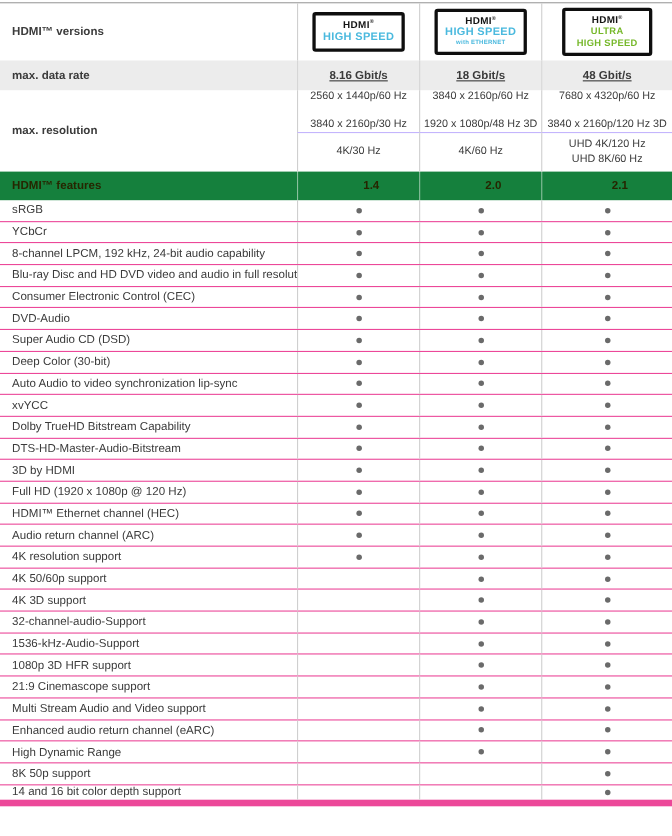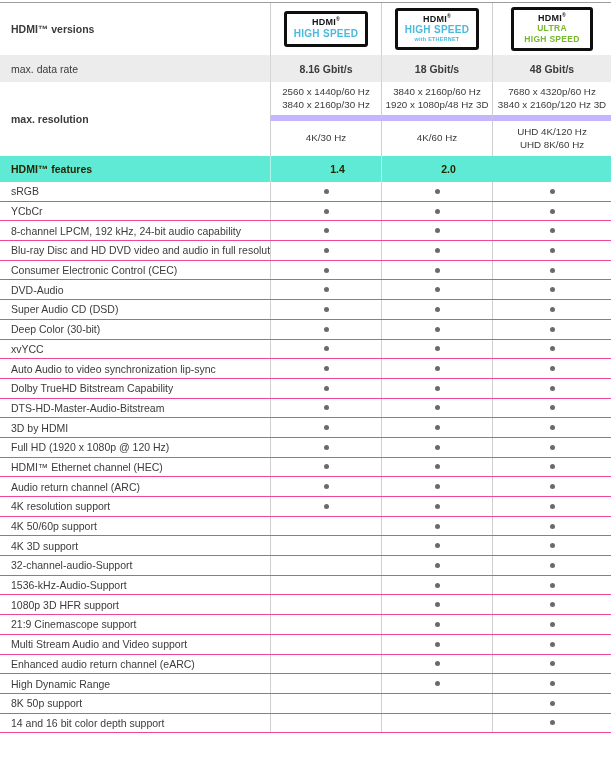"max. data rate" div.cell { font-weight: 400 -> 700 }
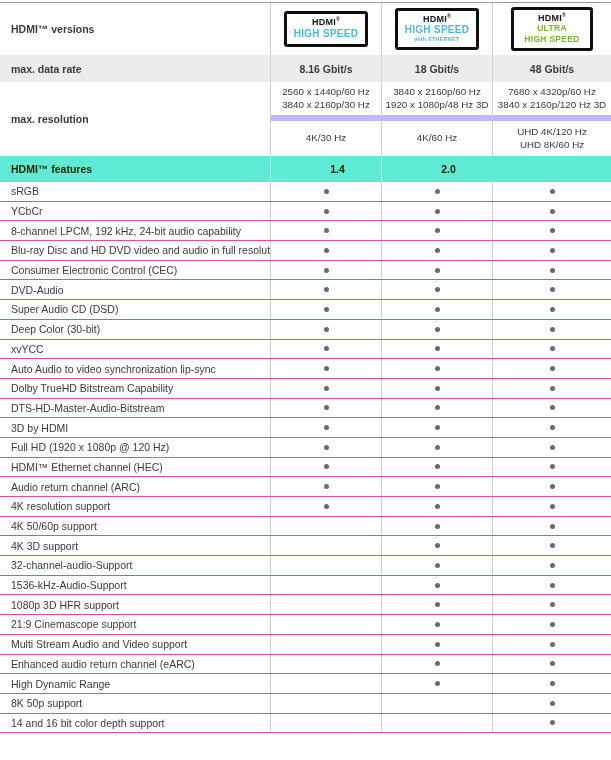"8.16 Gbit/s" .rate-row .vline { text-decoration: none -> underline }
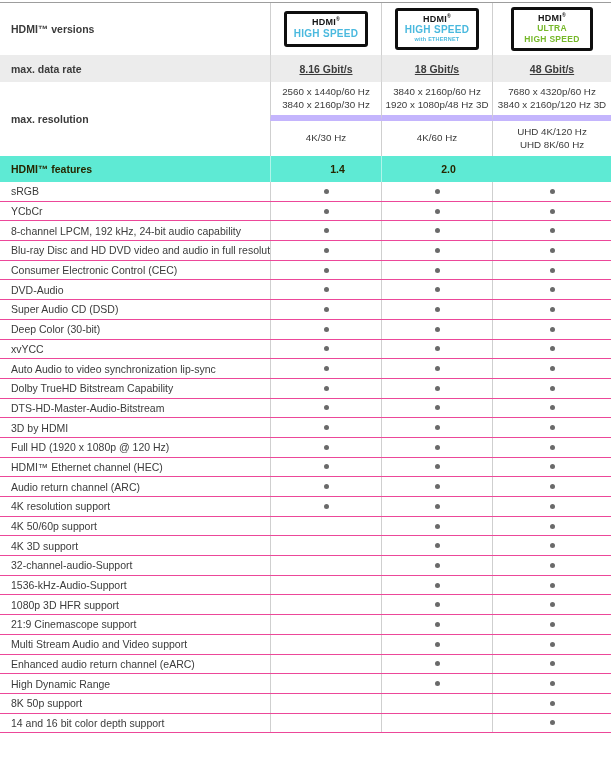"2560 x 1440p/60 Hz" .res-top { border-bottom: 6px solid #c4b5fd -> 1px solid #c4b5fd; justify-content: none -> space-between }
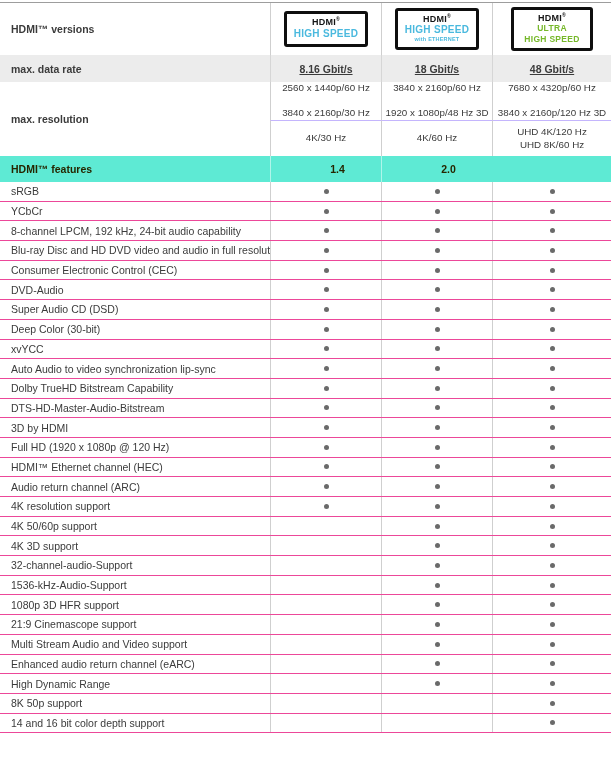"HDMI™ features" .features-row { background: #5eead4 -> #15803d }
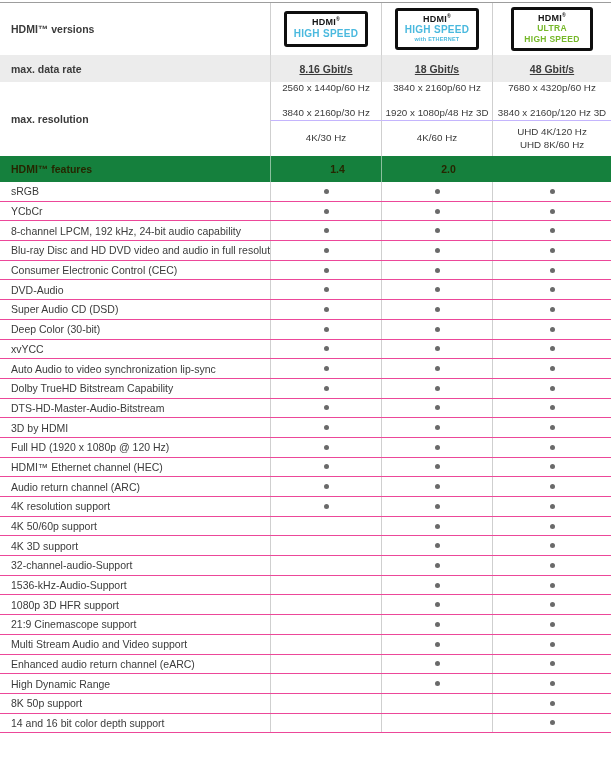"2.1" div.cell { html: none -> <div>2.1</div> }
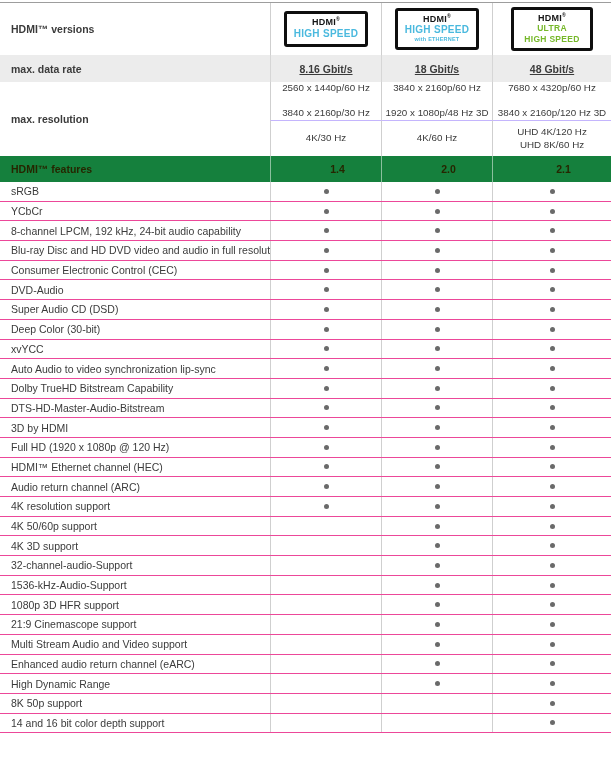"xvYCC" div.grid { order: before "Auto Audio to video synchronization" -> after "Auto Audio to video synchronization" }
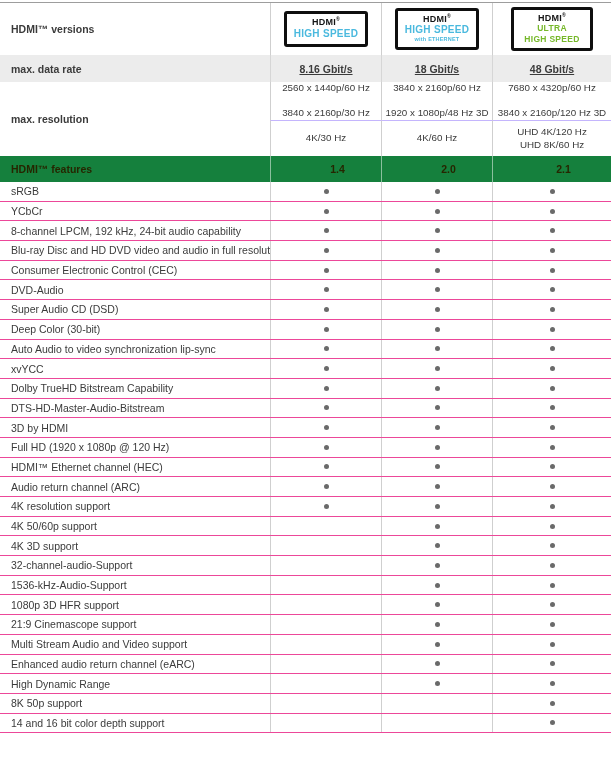"14 and 16 bit color" .frow:last-child { border-bottom: 1px solid #ec4899 -> 6px solid #ec4899 }
